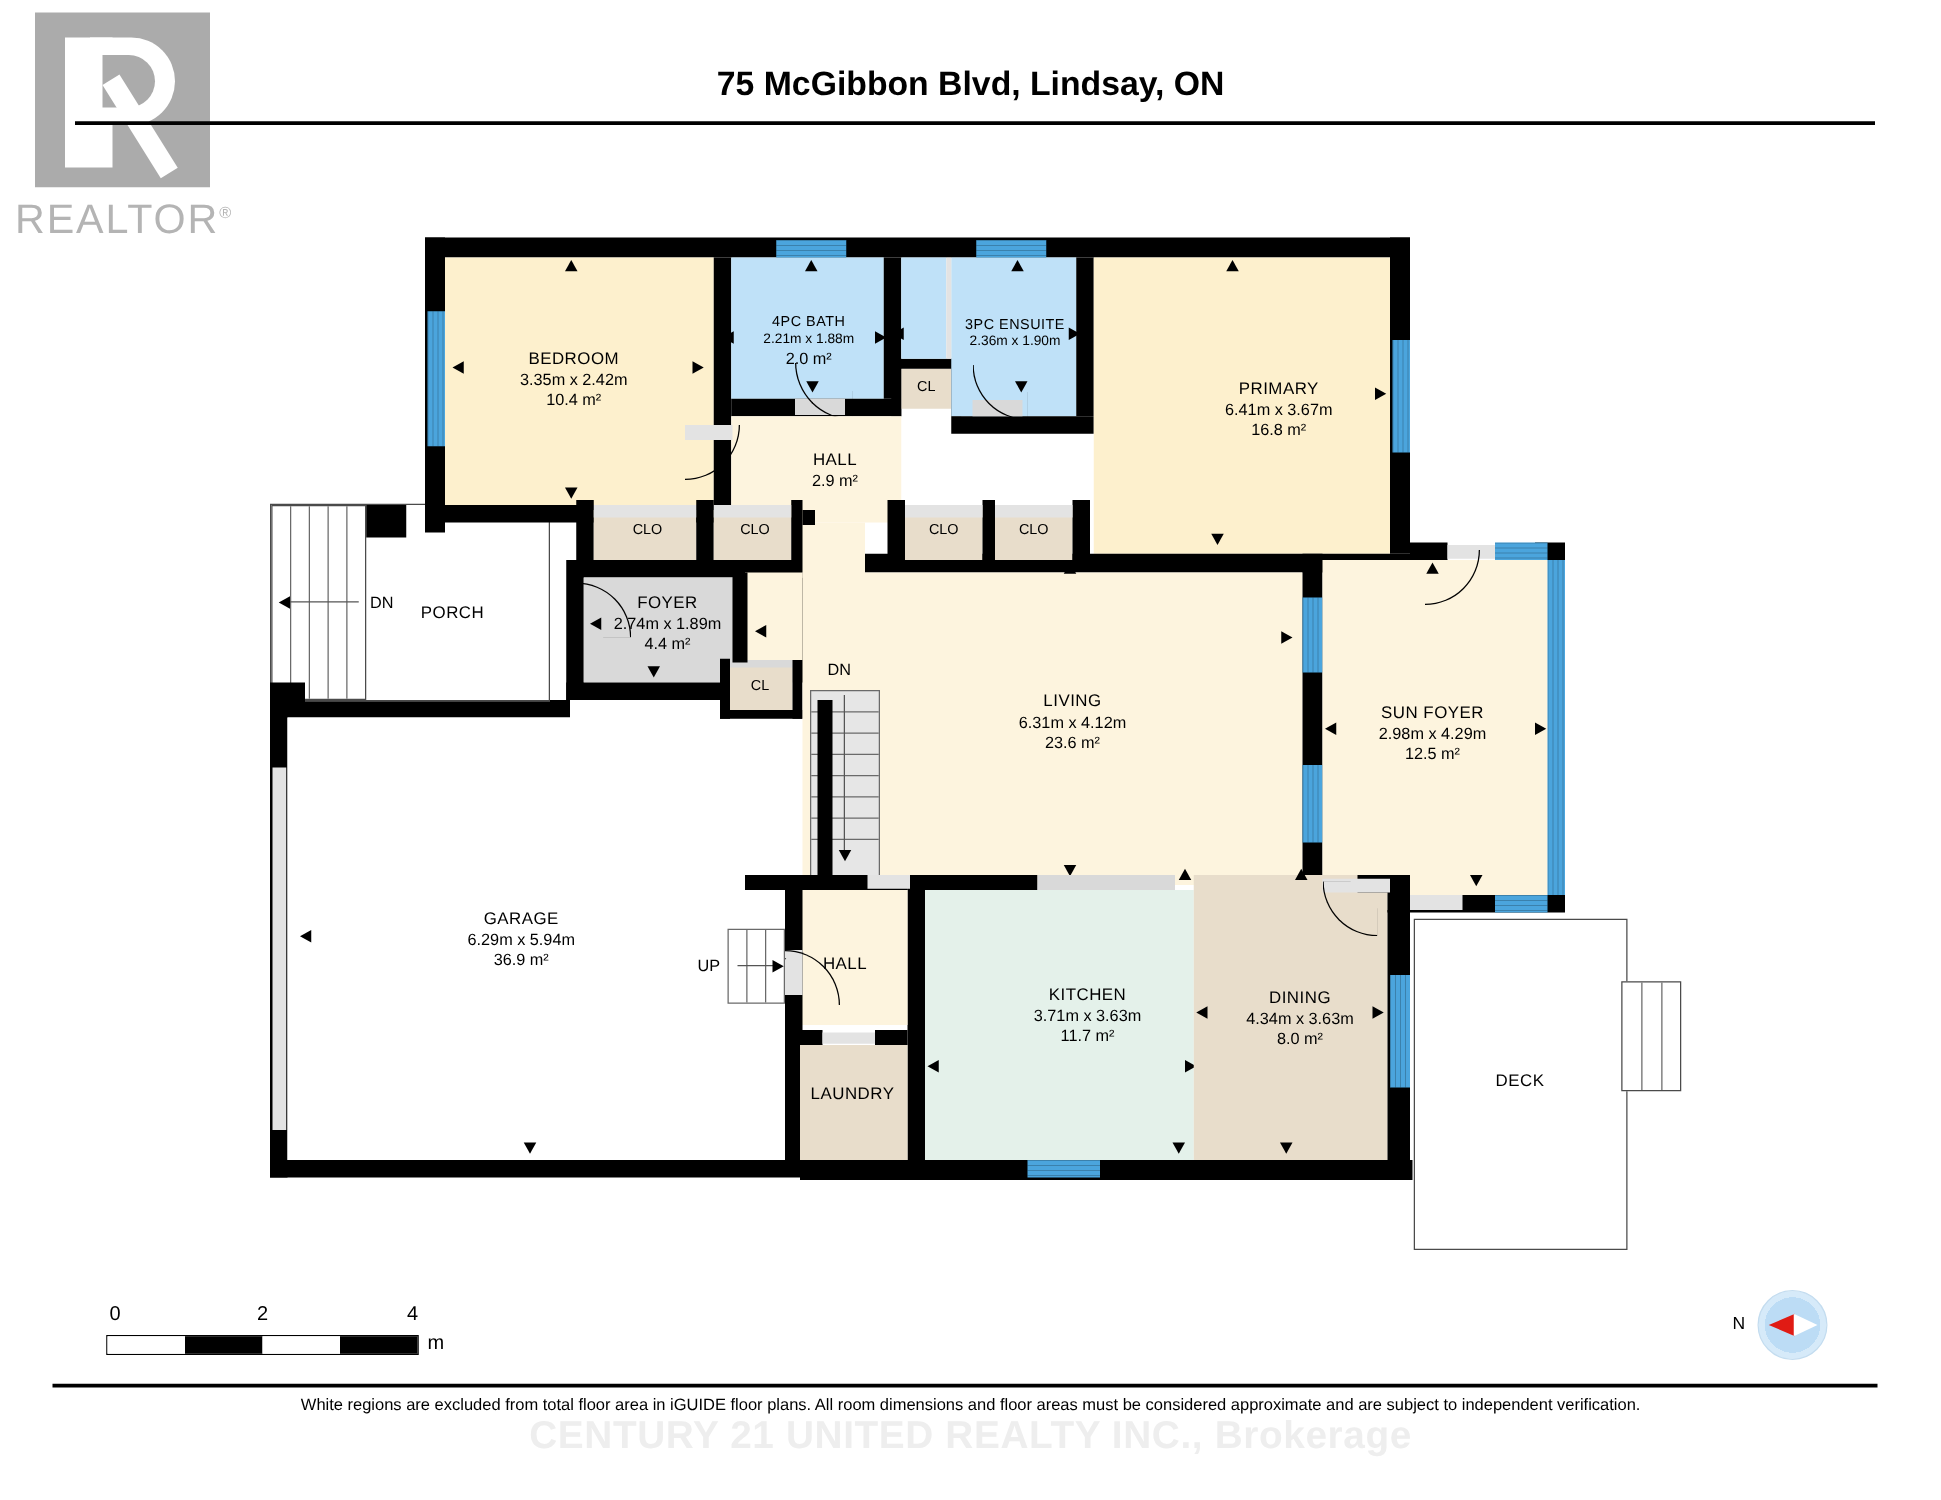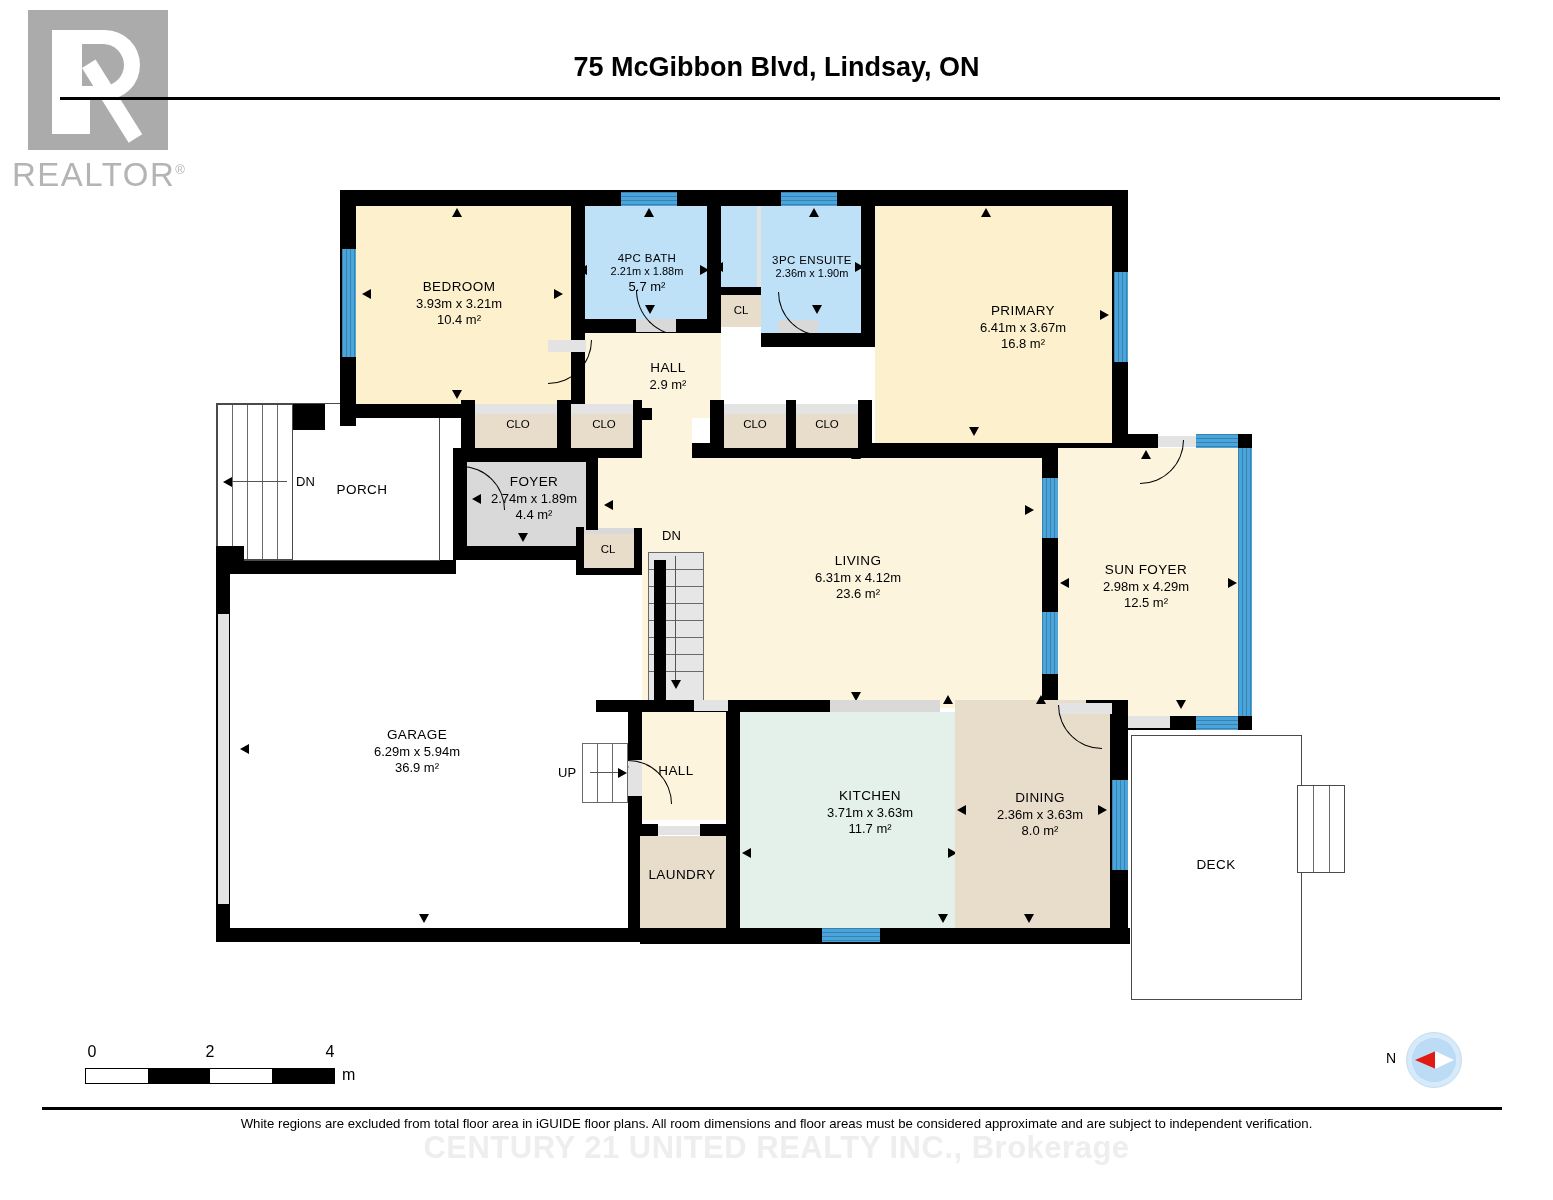"5.7 m²" div.ar { text: 5.7 -> 2.0 }
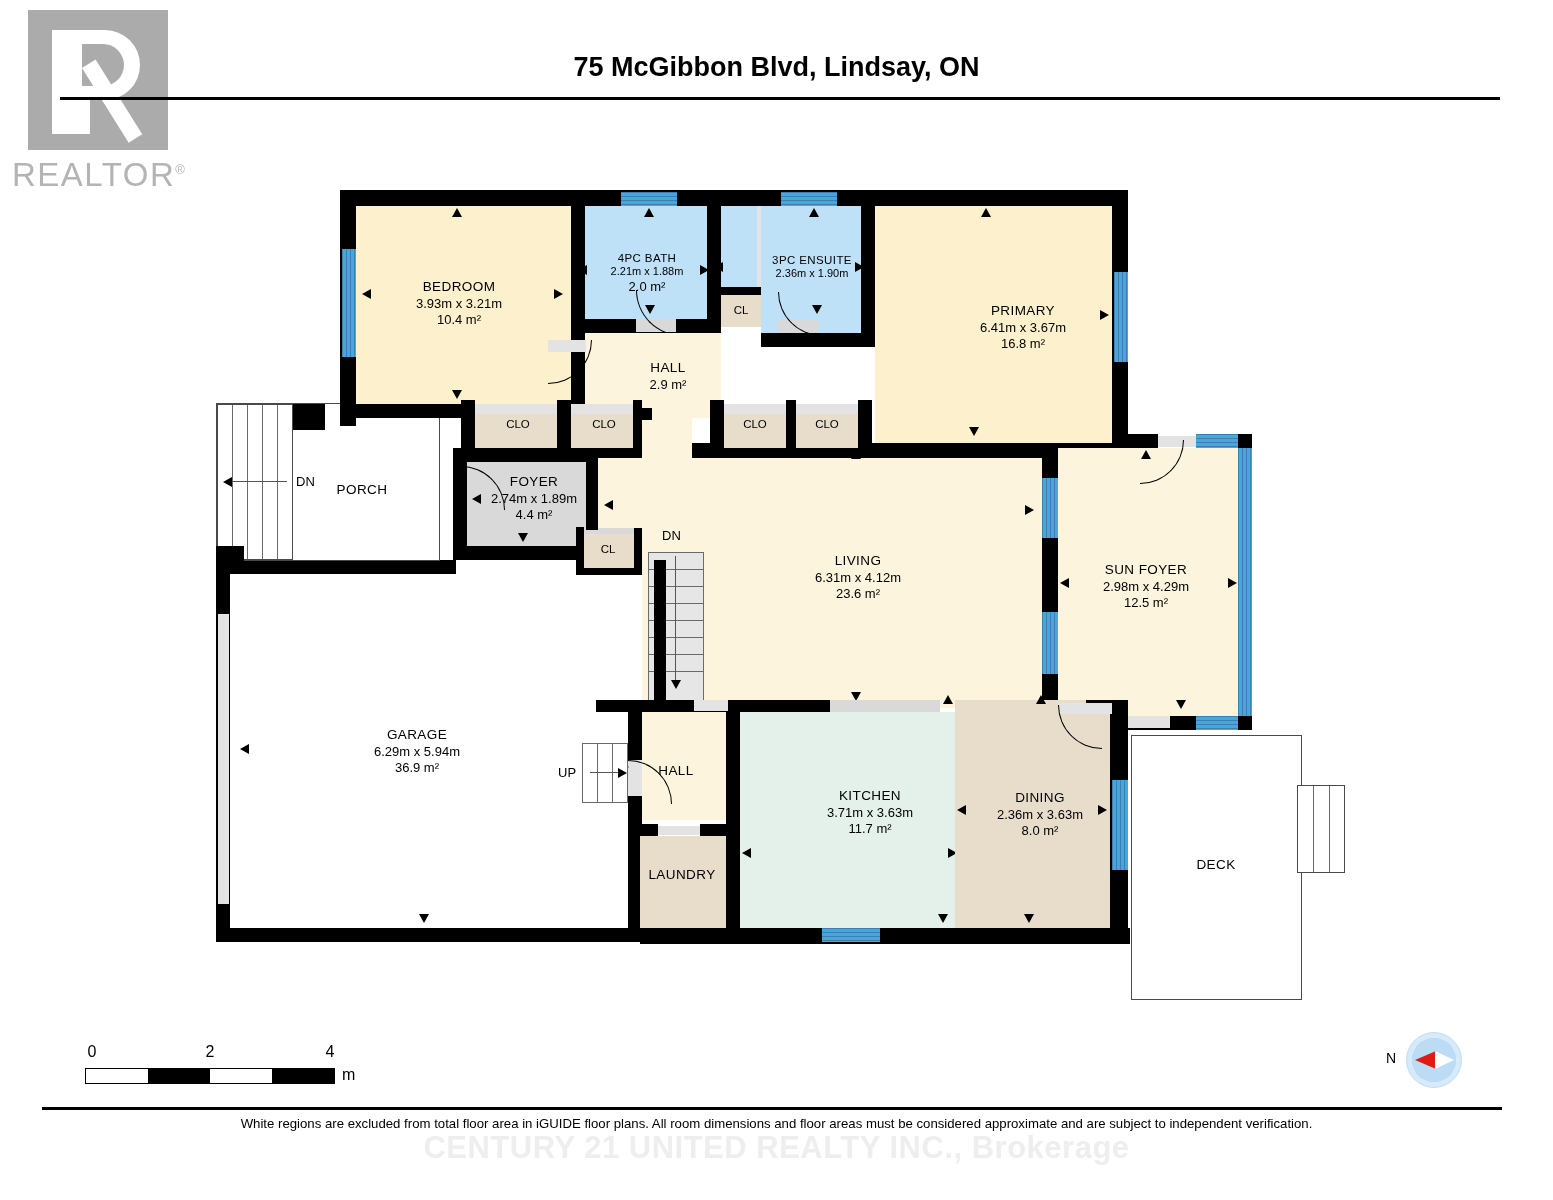"3.93m x 3.21m" div.dm { text: 3.93m x 3.21m -> 3.35m x 2.42m }
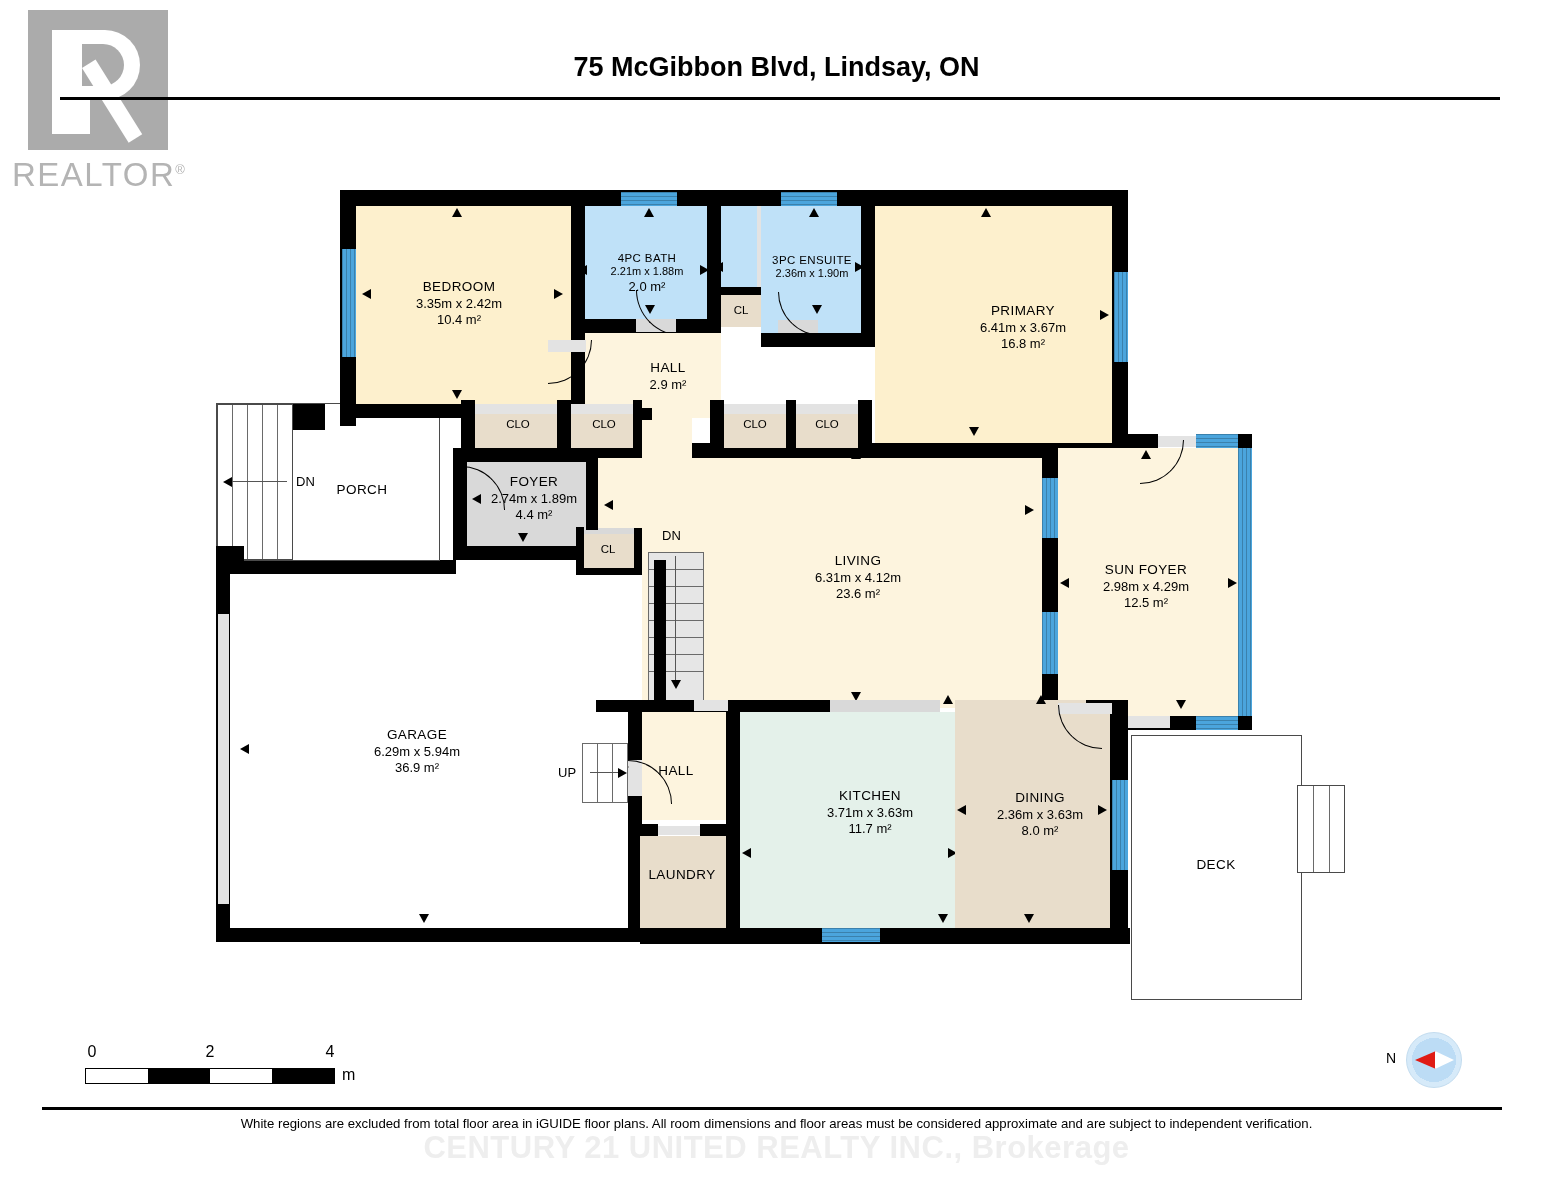"2.36m x 3.63m" div.dm { text: 2.36m -> 4.34m }
